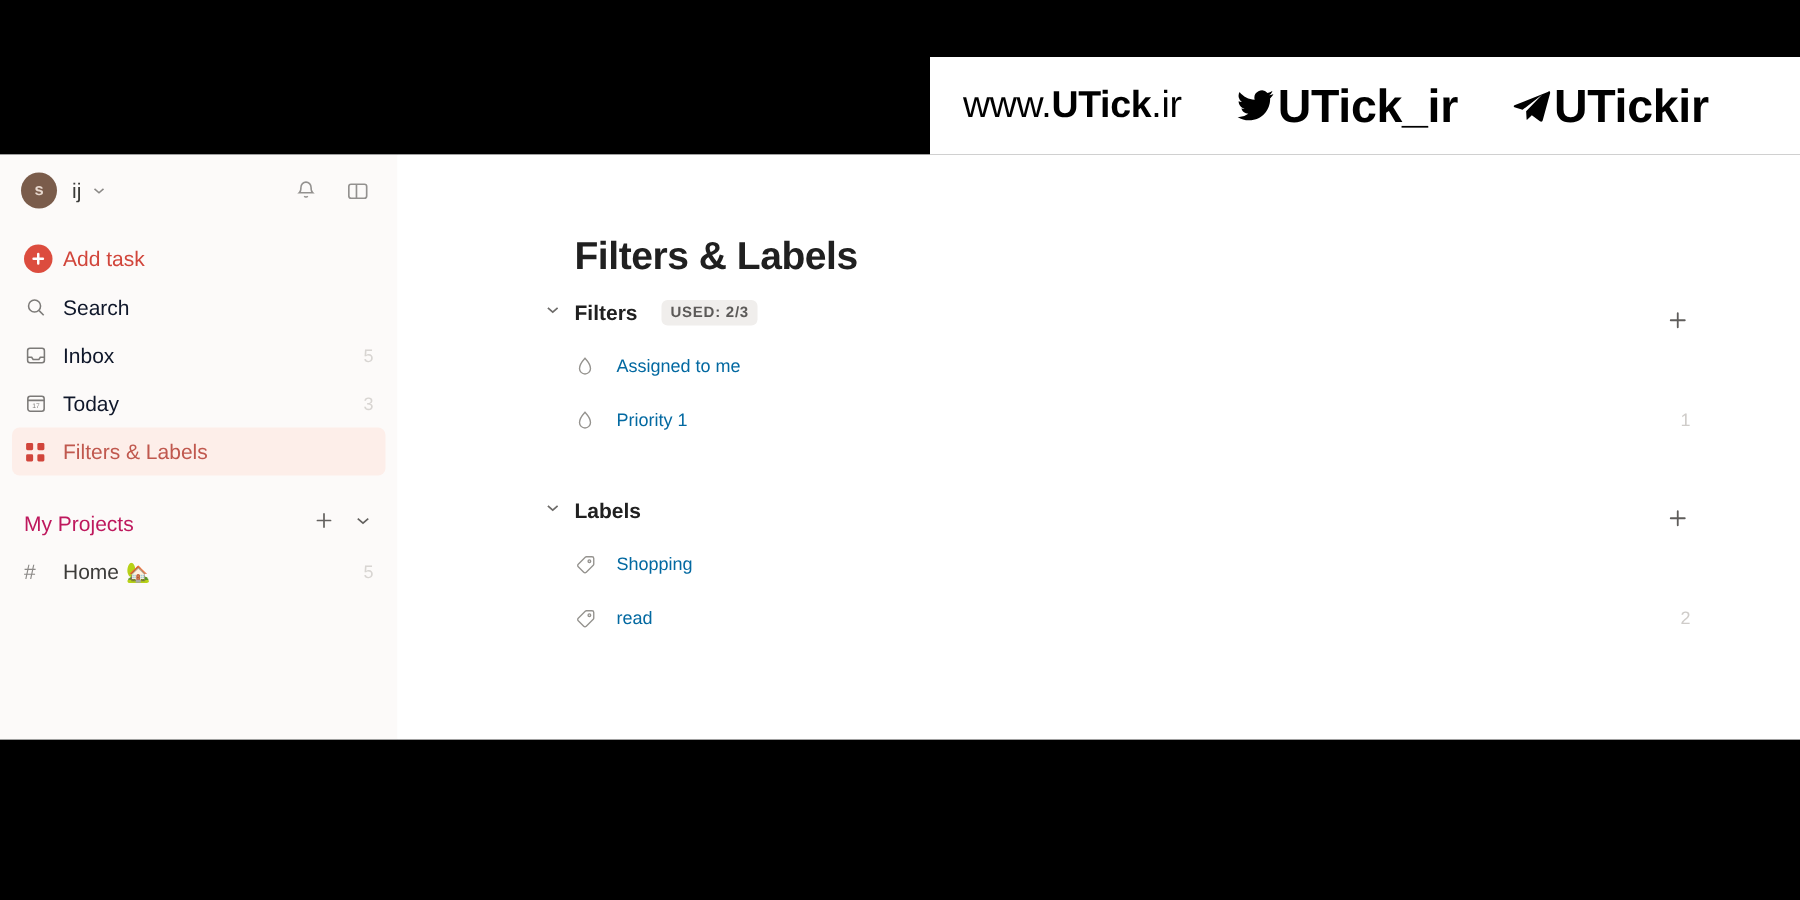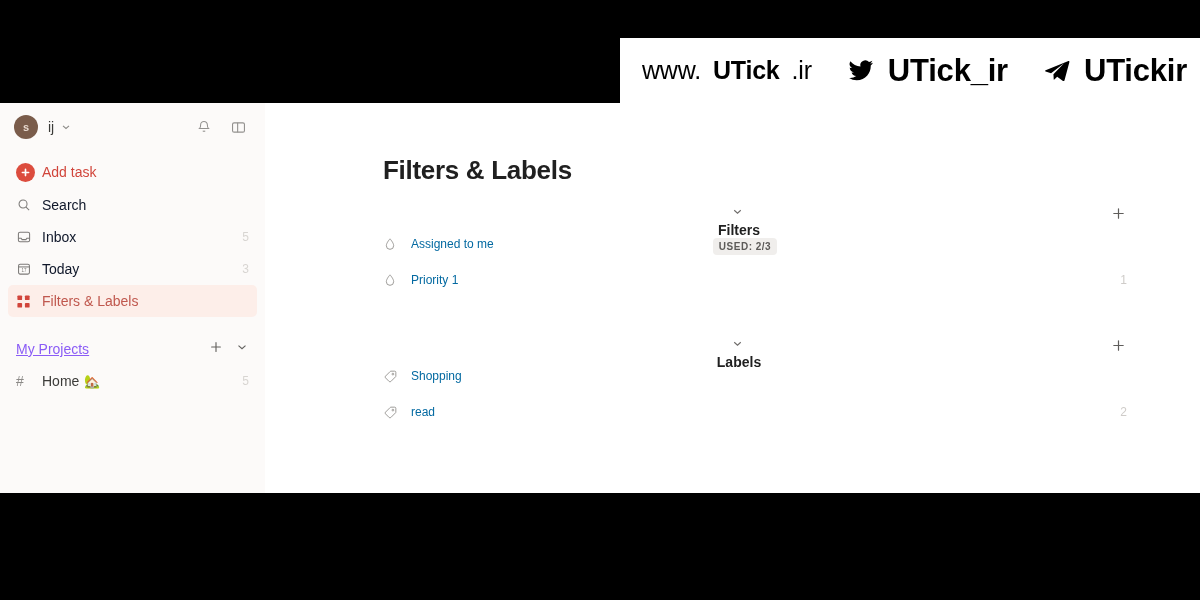"www." .wm-item { gap: 12px -> 0 }
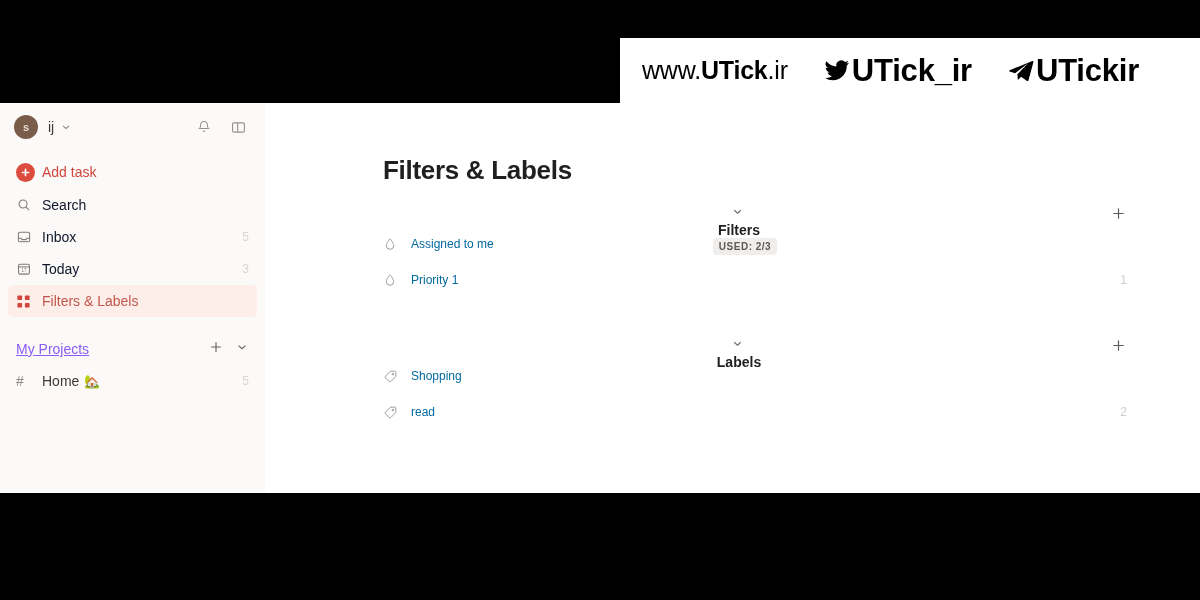"Filters" .sec-header { align-items: center -> flex-start; flex-direction: column -> none }
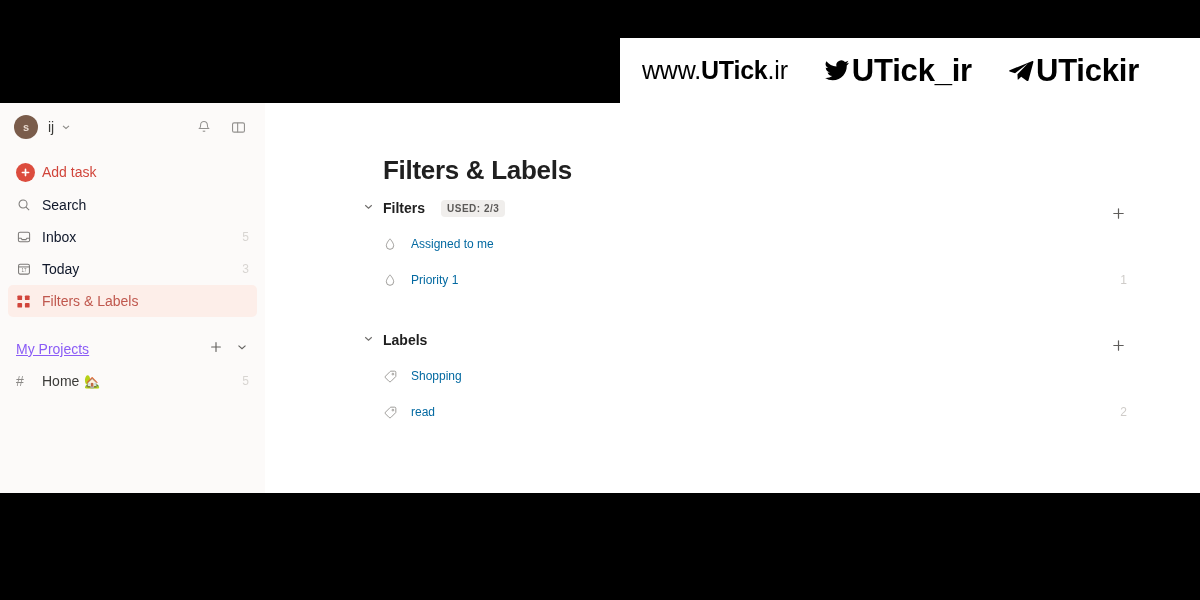"My Projects" .section-head .sh-label { color: #8b5cf6 -> #be185d; text-decoration: underline -> none }
